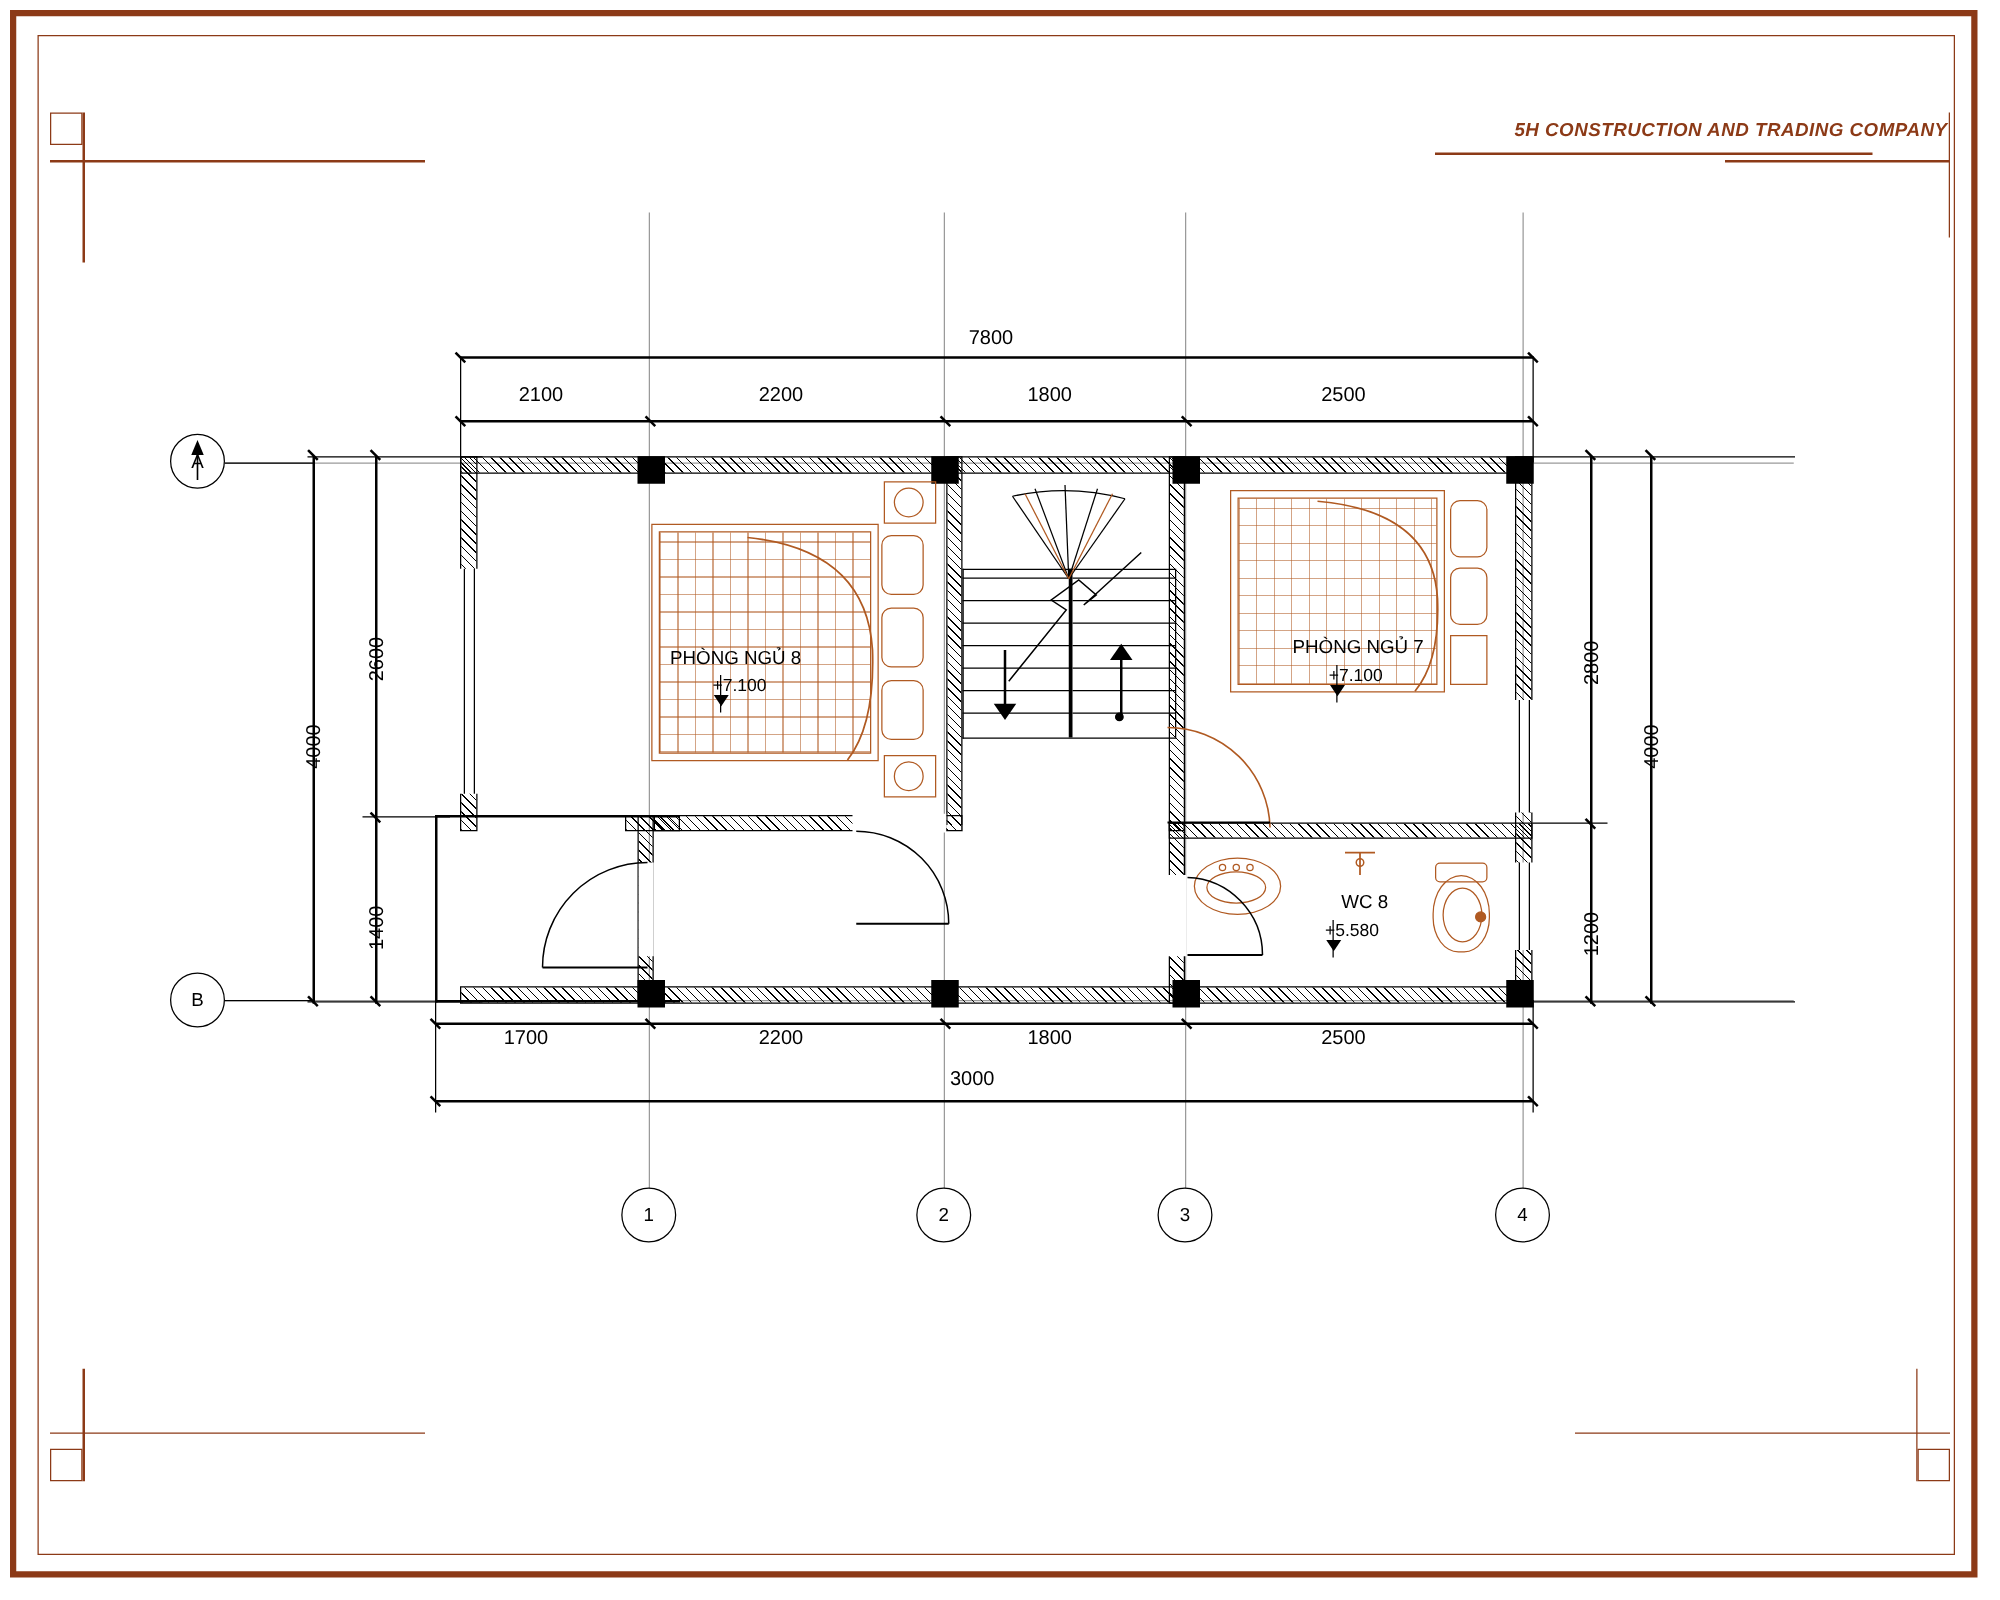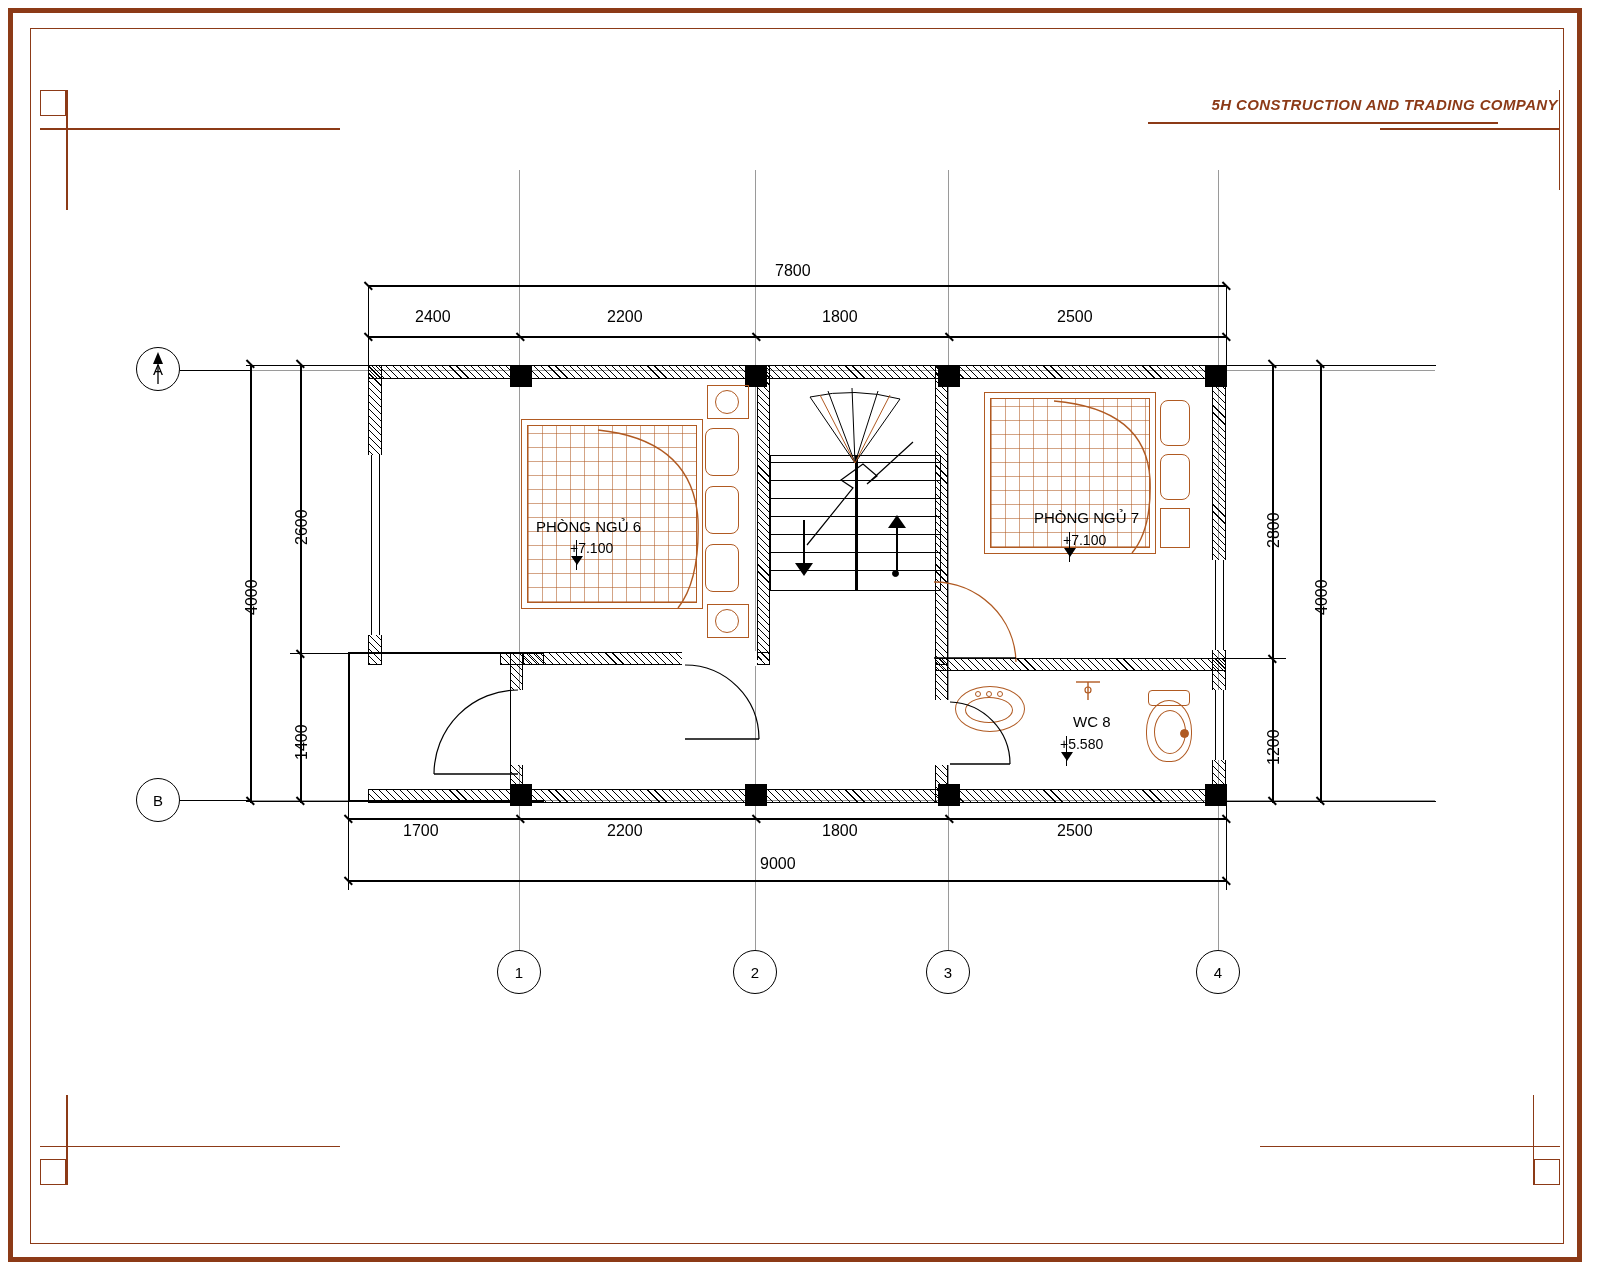"2400" div.dim { text: 2400 -> 2100 }
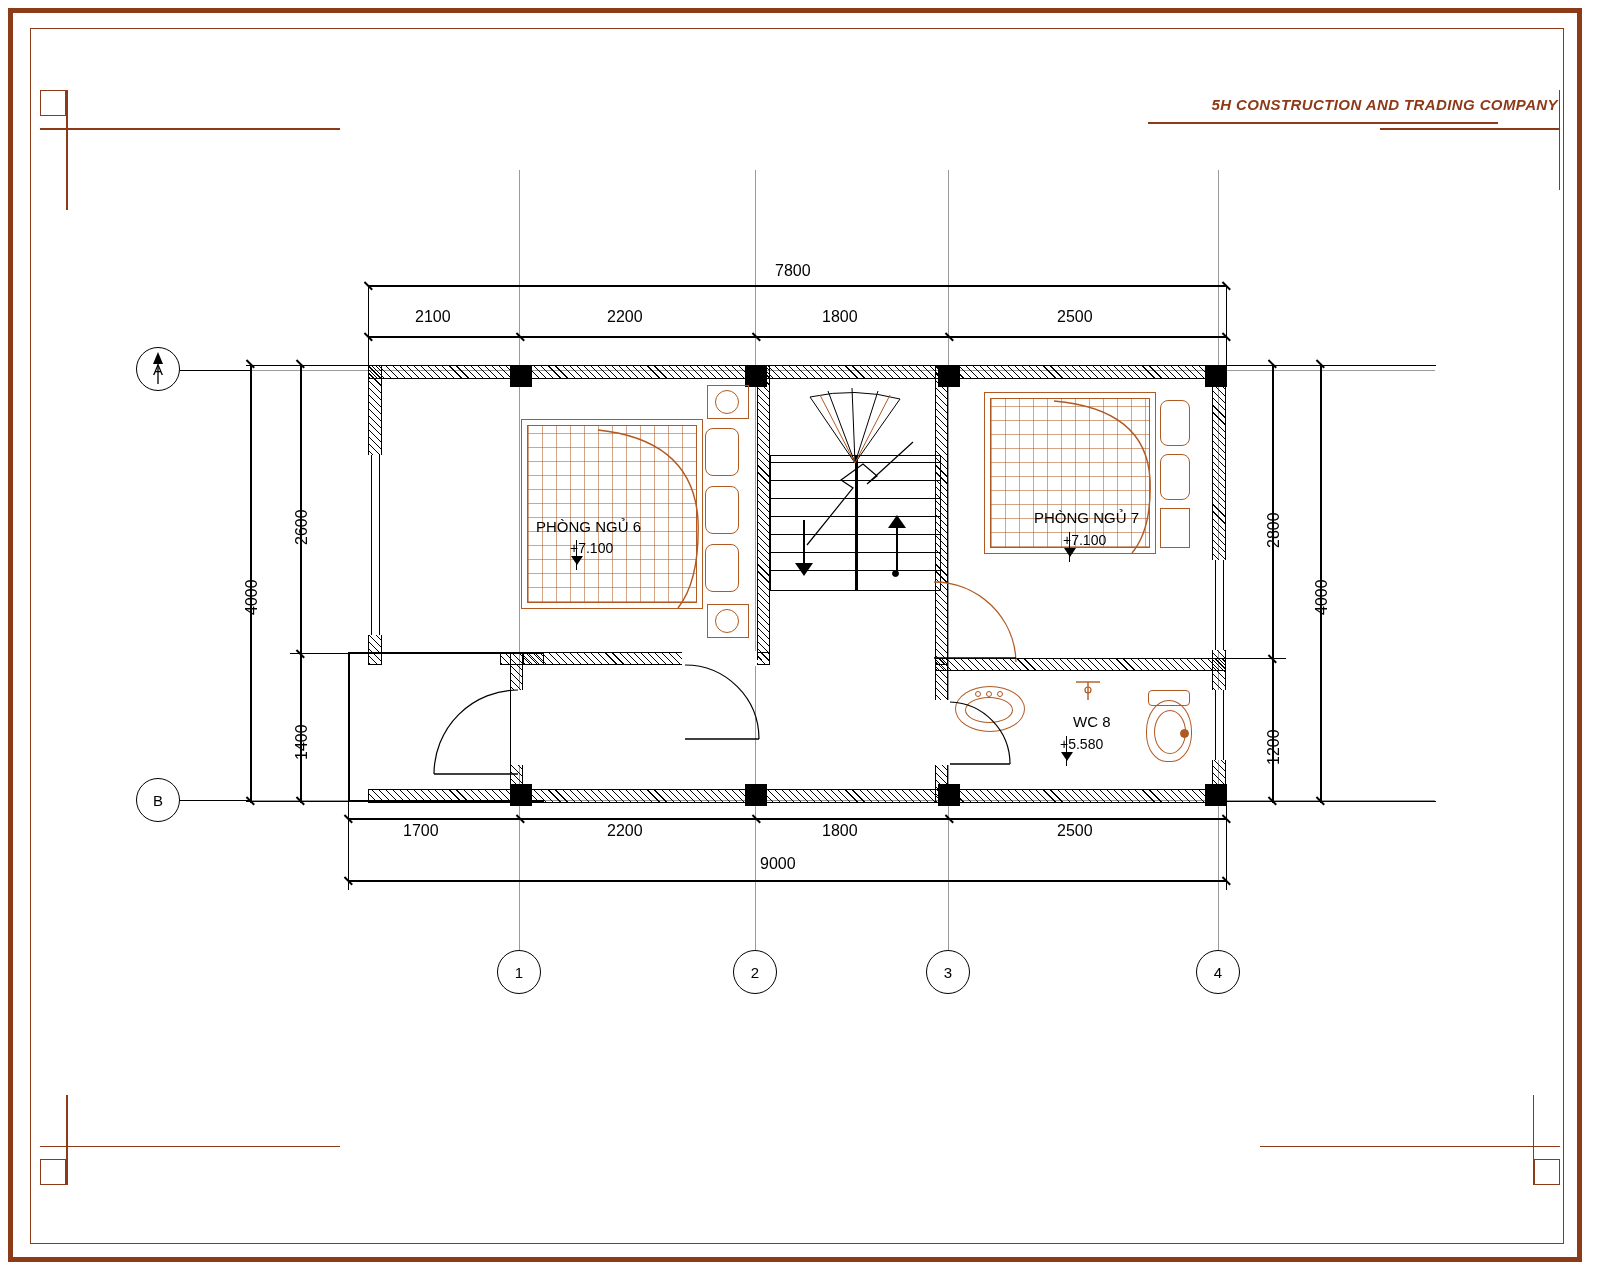"PHÒNG NGỦ 6" div.roomlbl { text: 6 -> 8 }
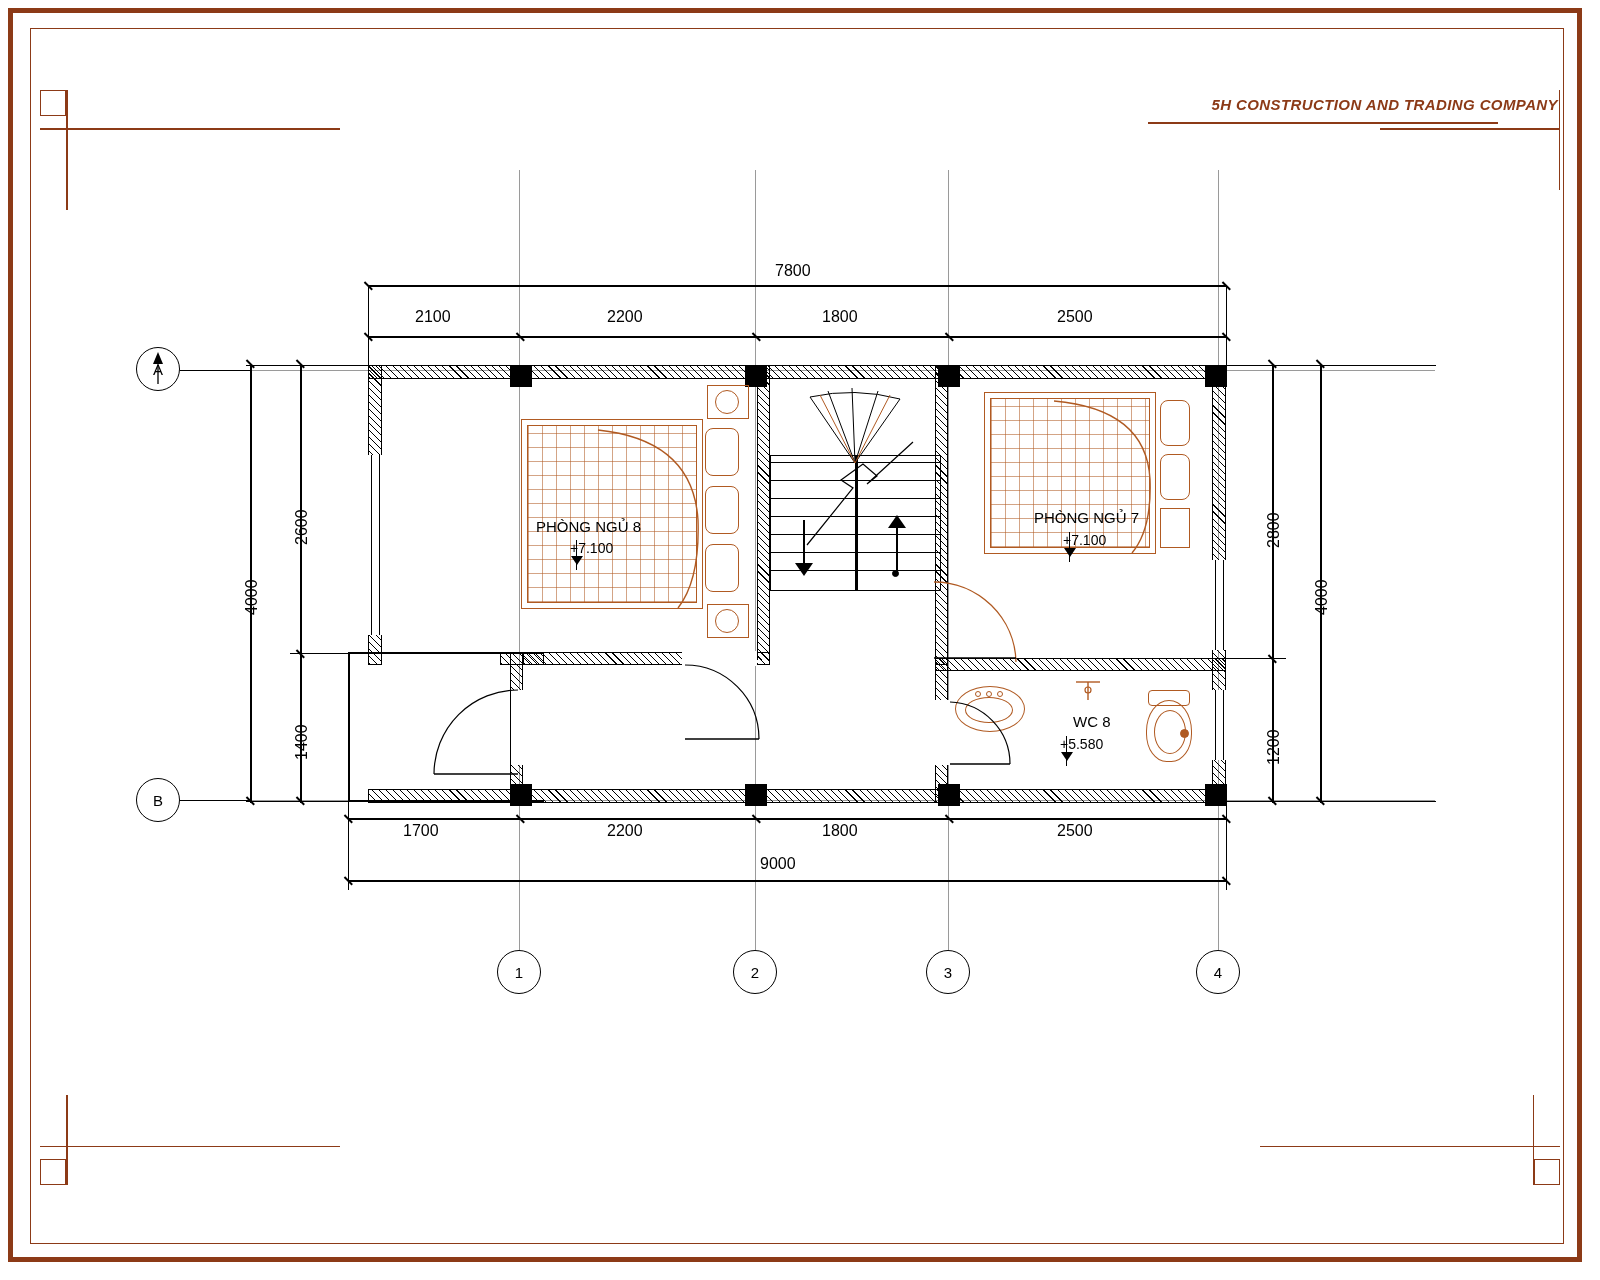"9000" div.dim { text: 9000 -> 3000 }
